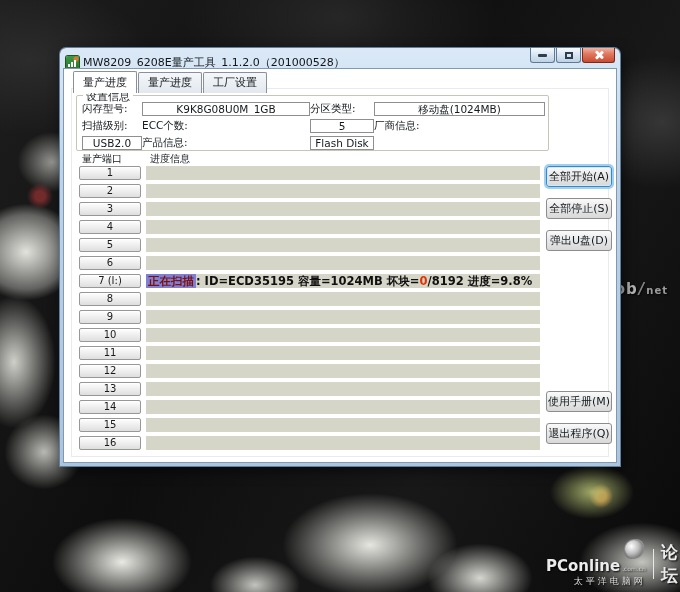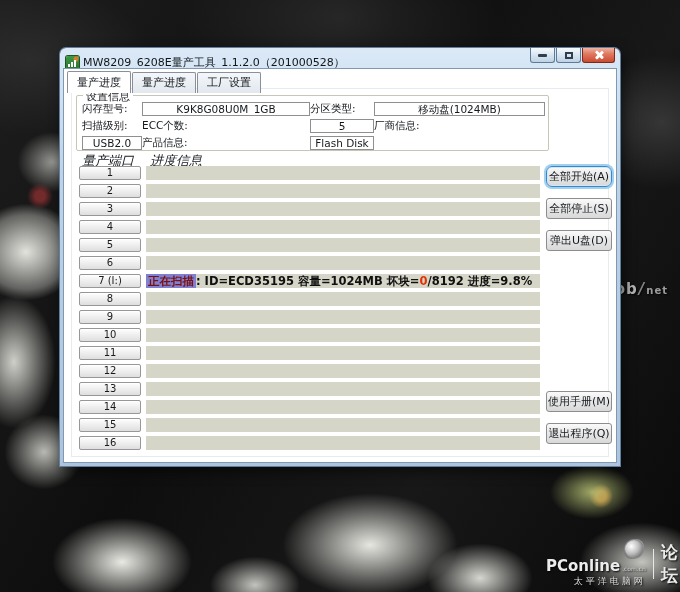"量产进度" .tabs { left: 3px -> 9px }
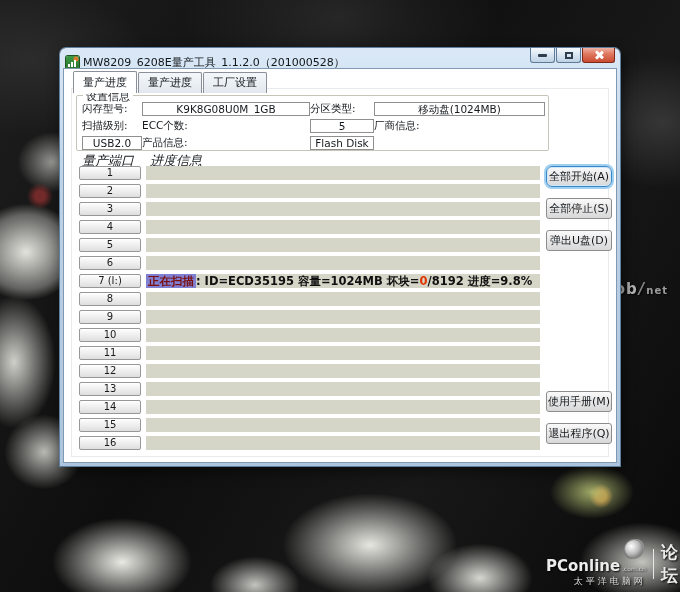"量产端口" .col-label { font-size: 13px -> 10px; font-style: italic -> none }
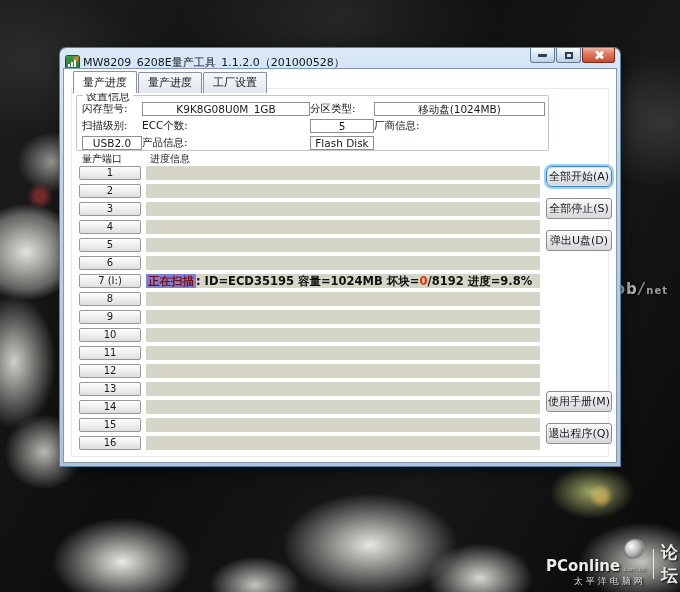"全部开始(A)" .act.focused { border-radius: 6px -> none }
